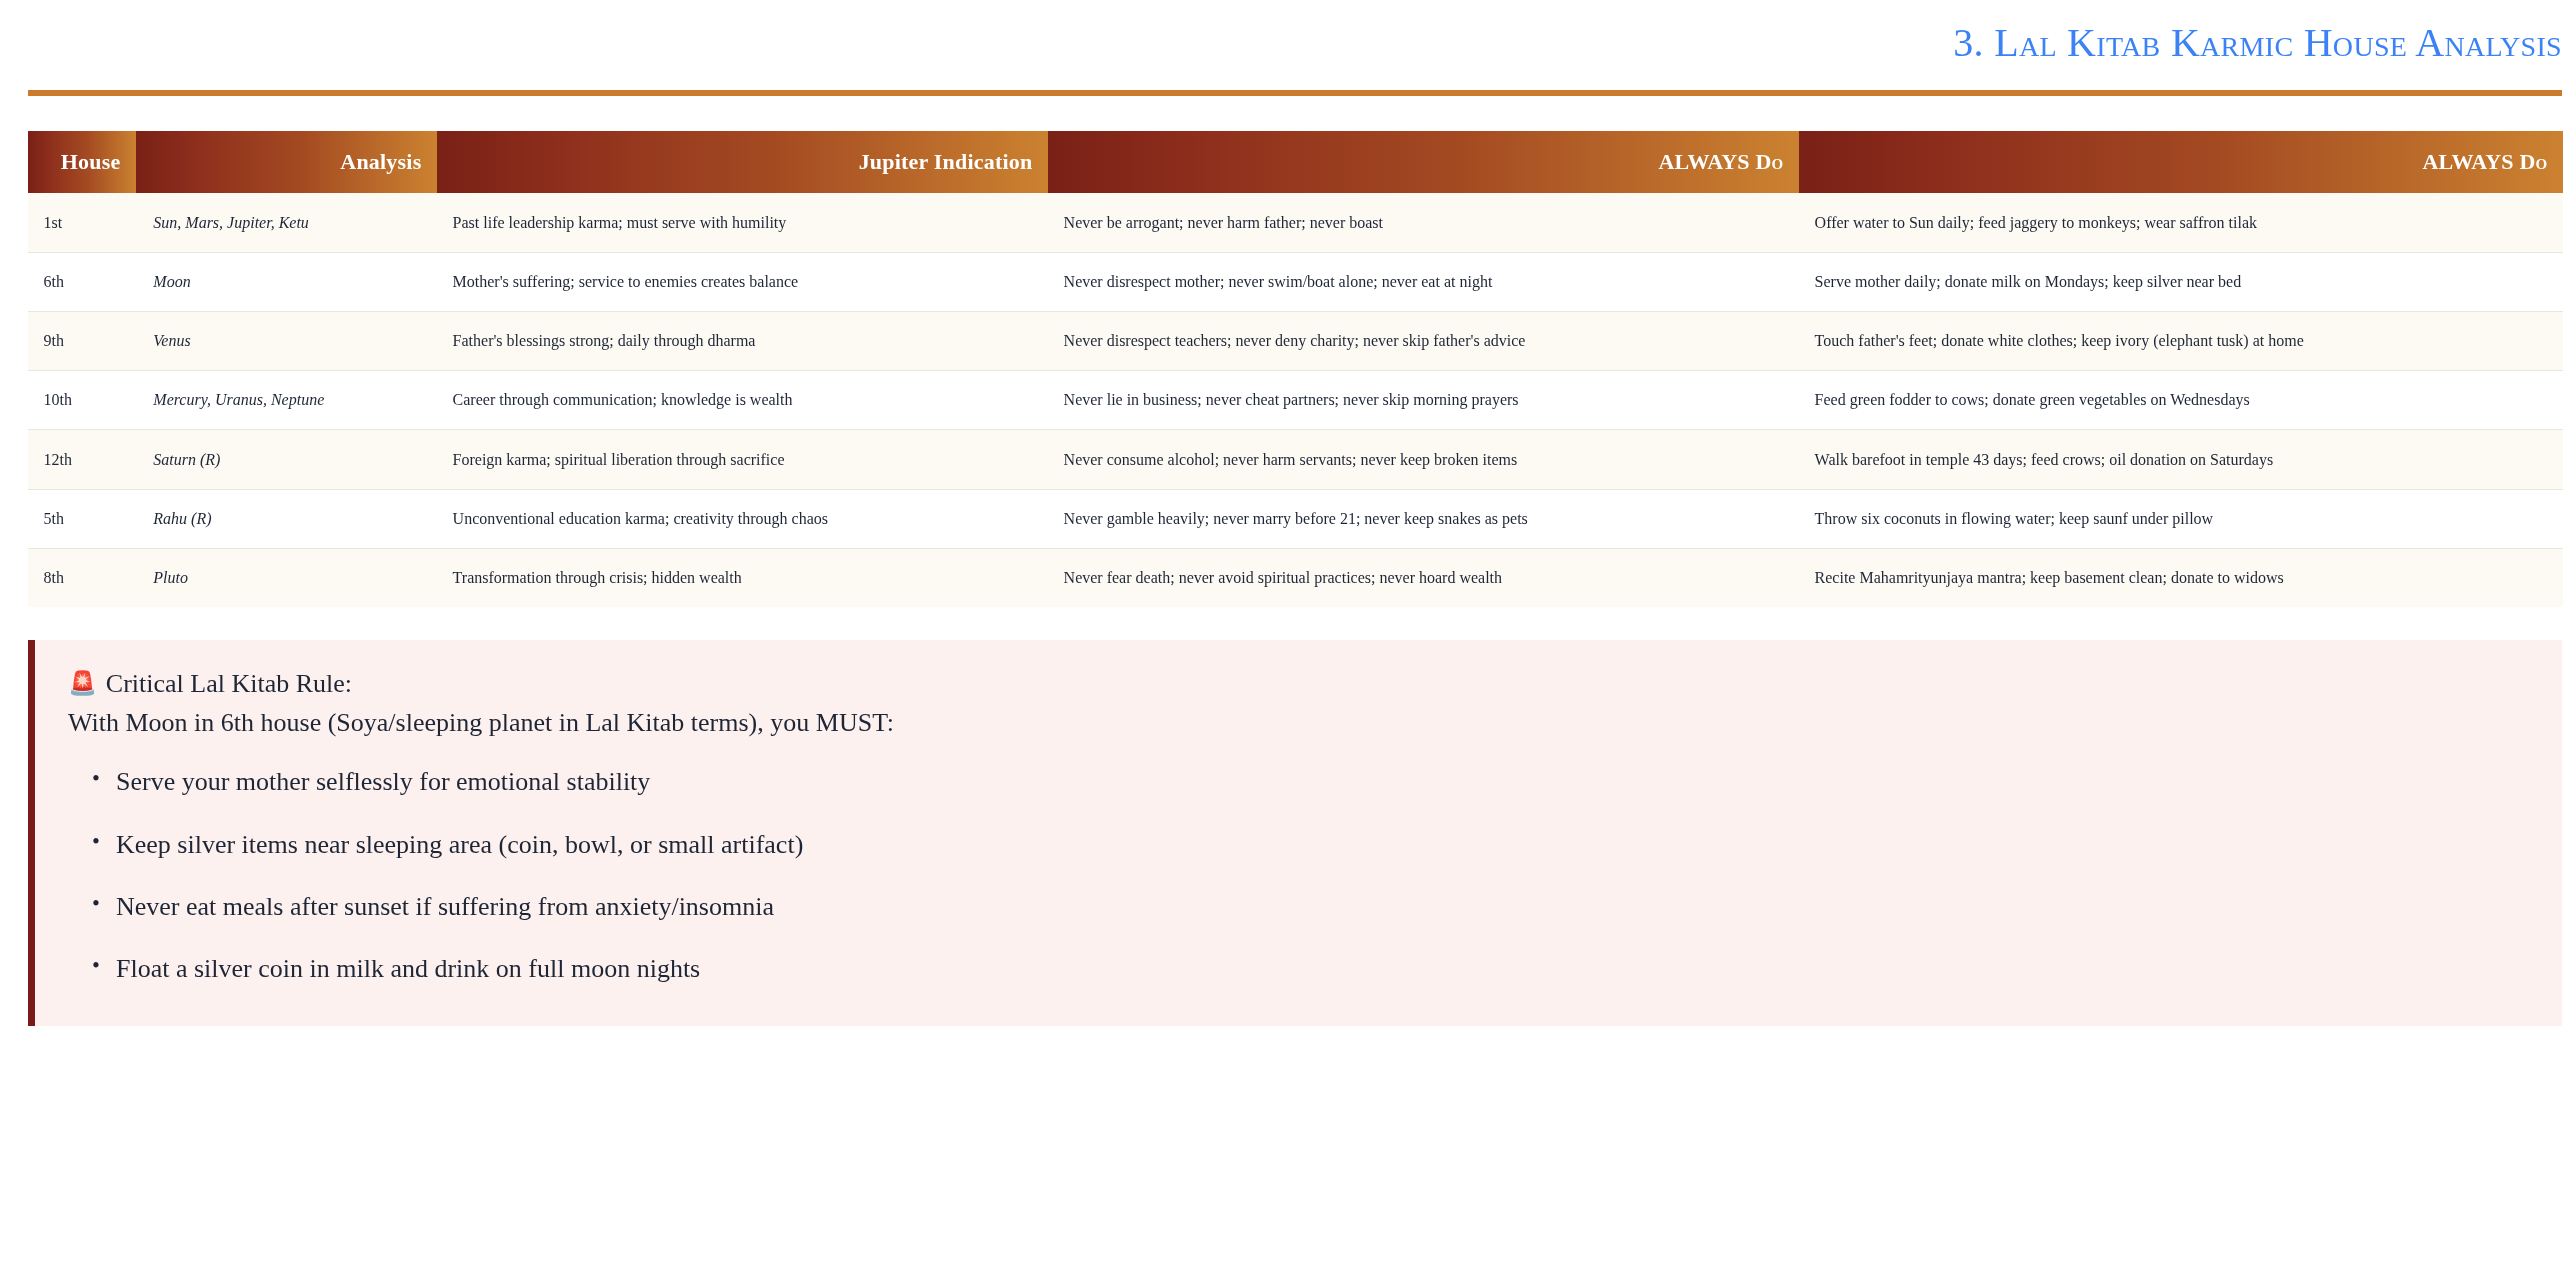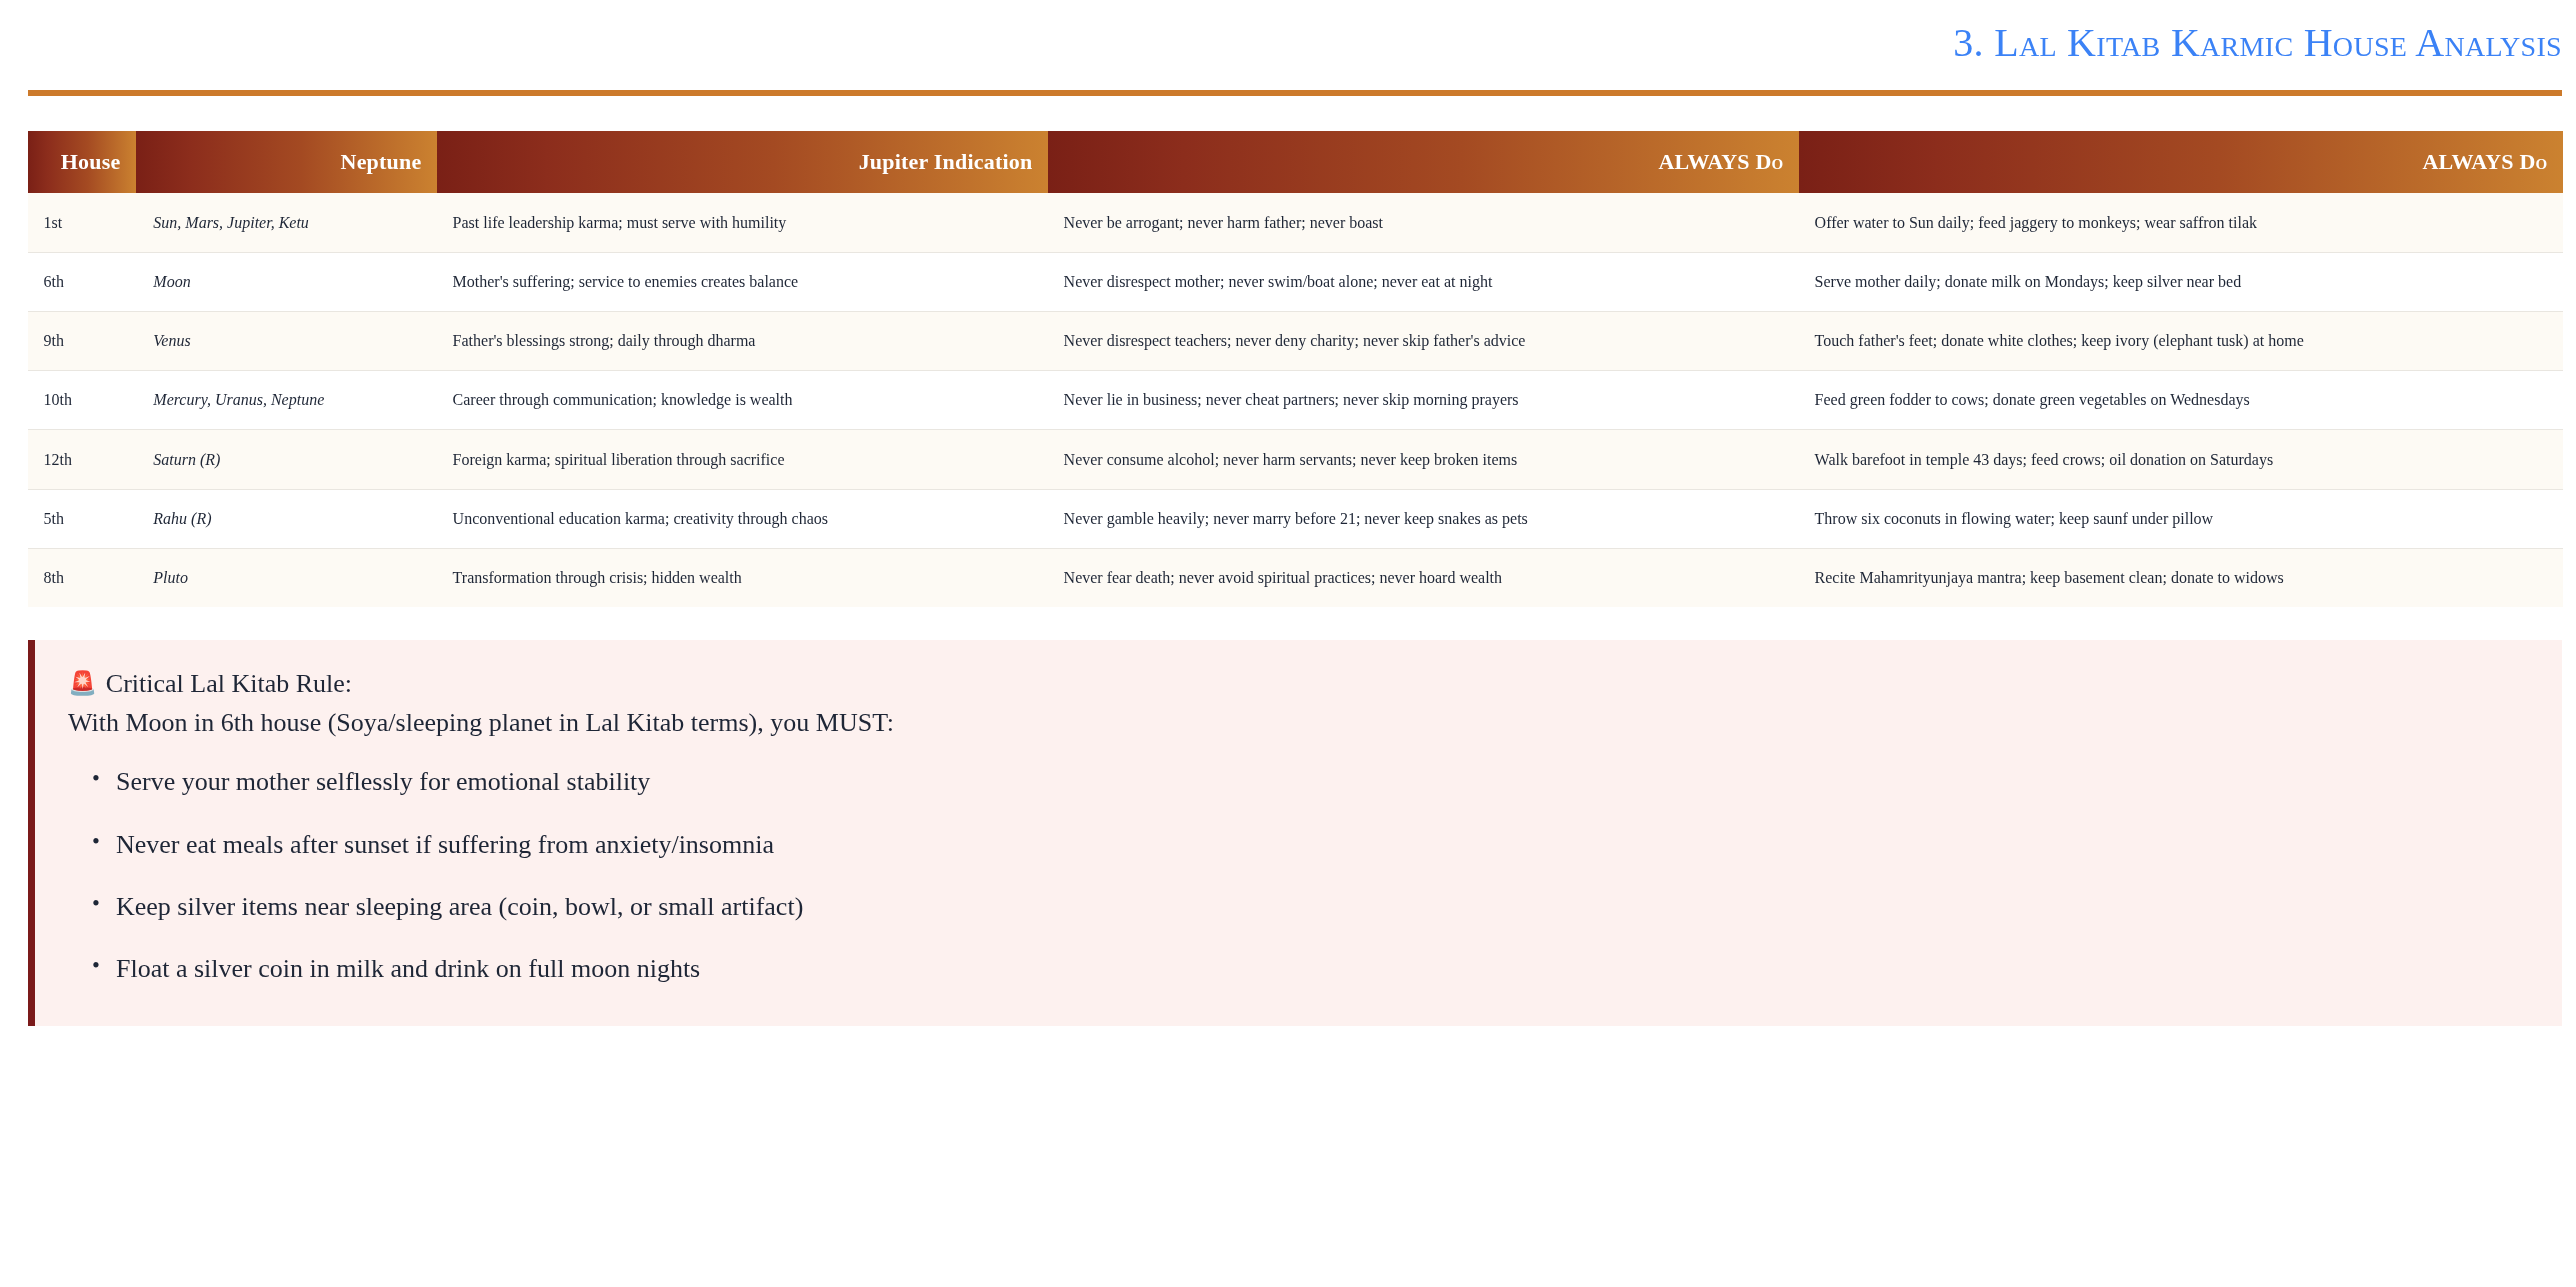"Neptune" th { text: Neptune -> Analysis }
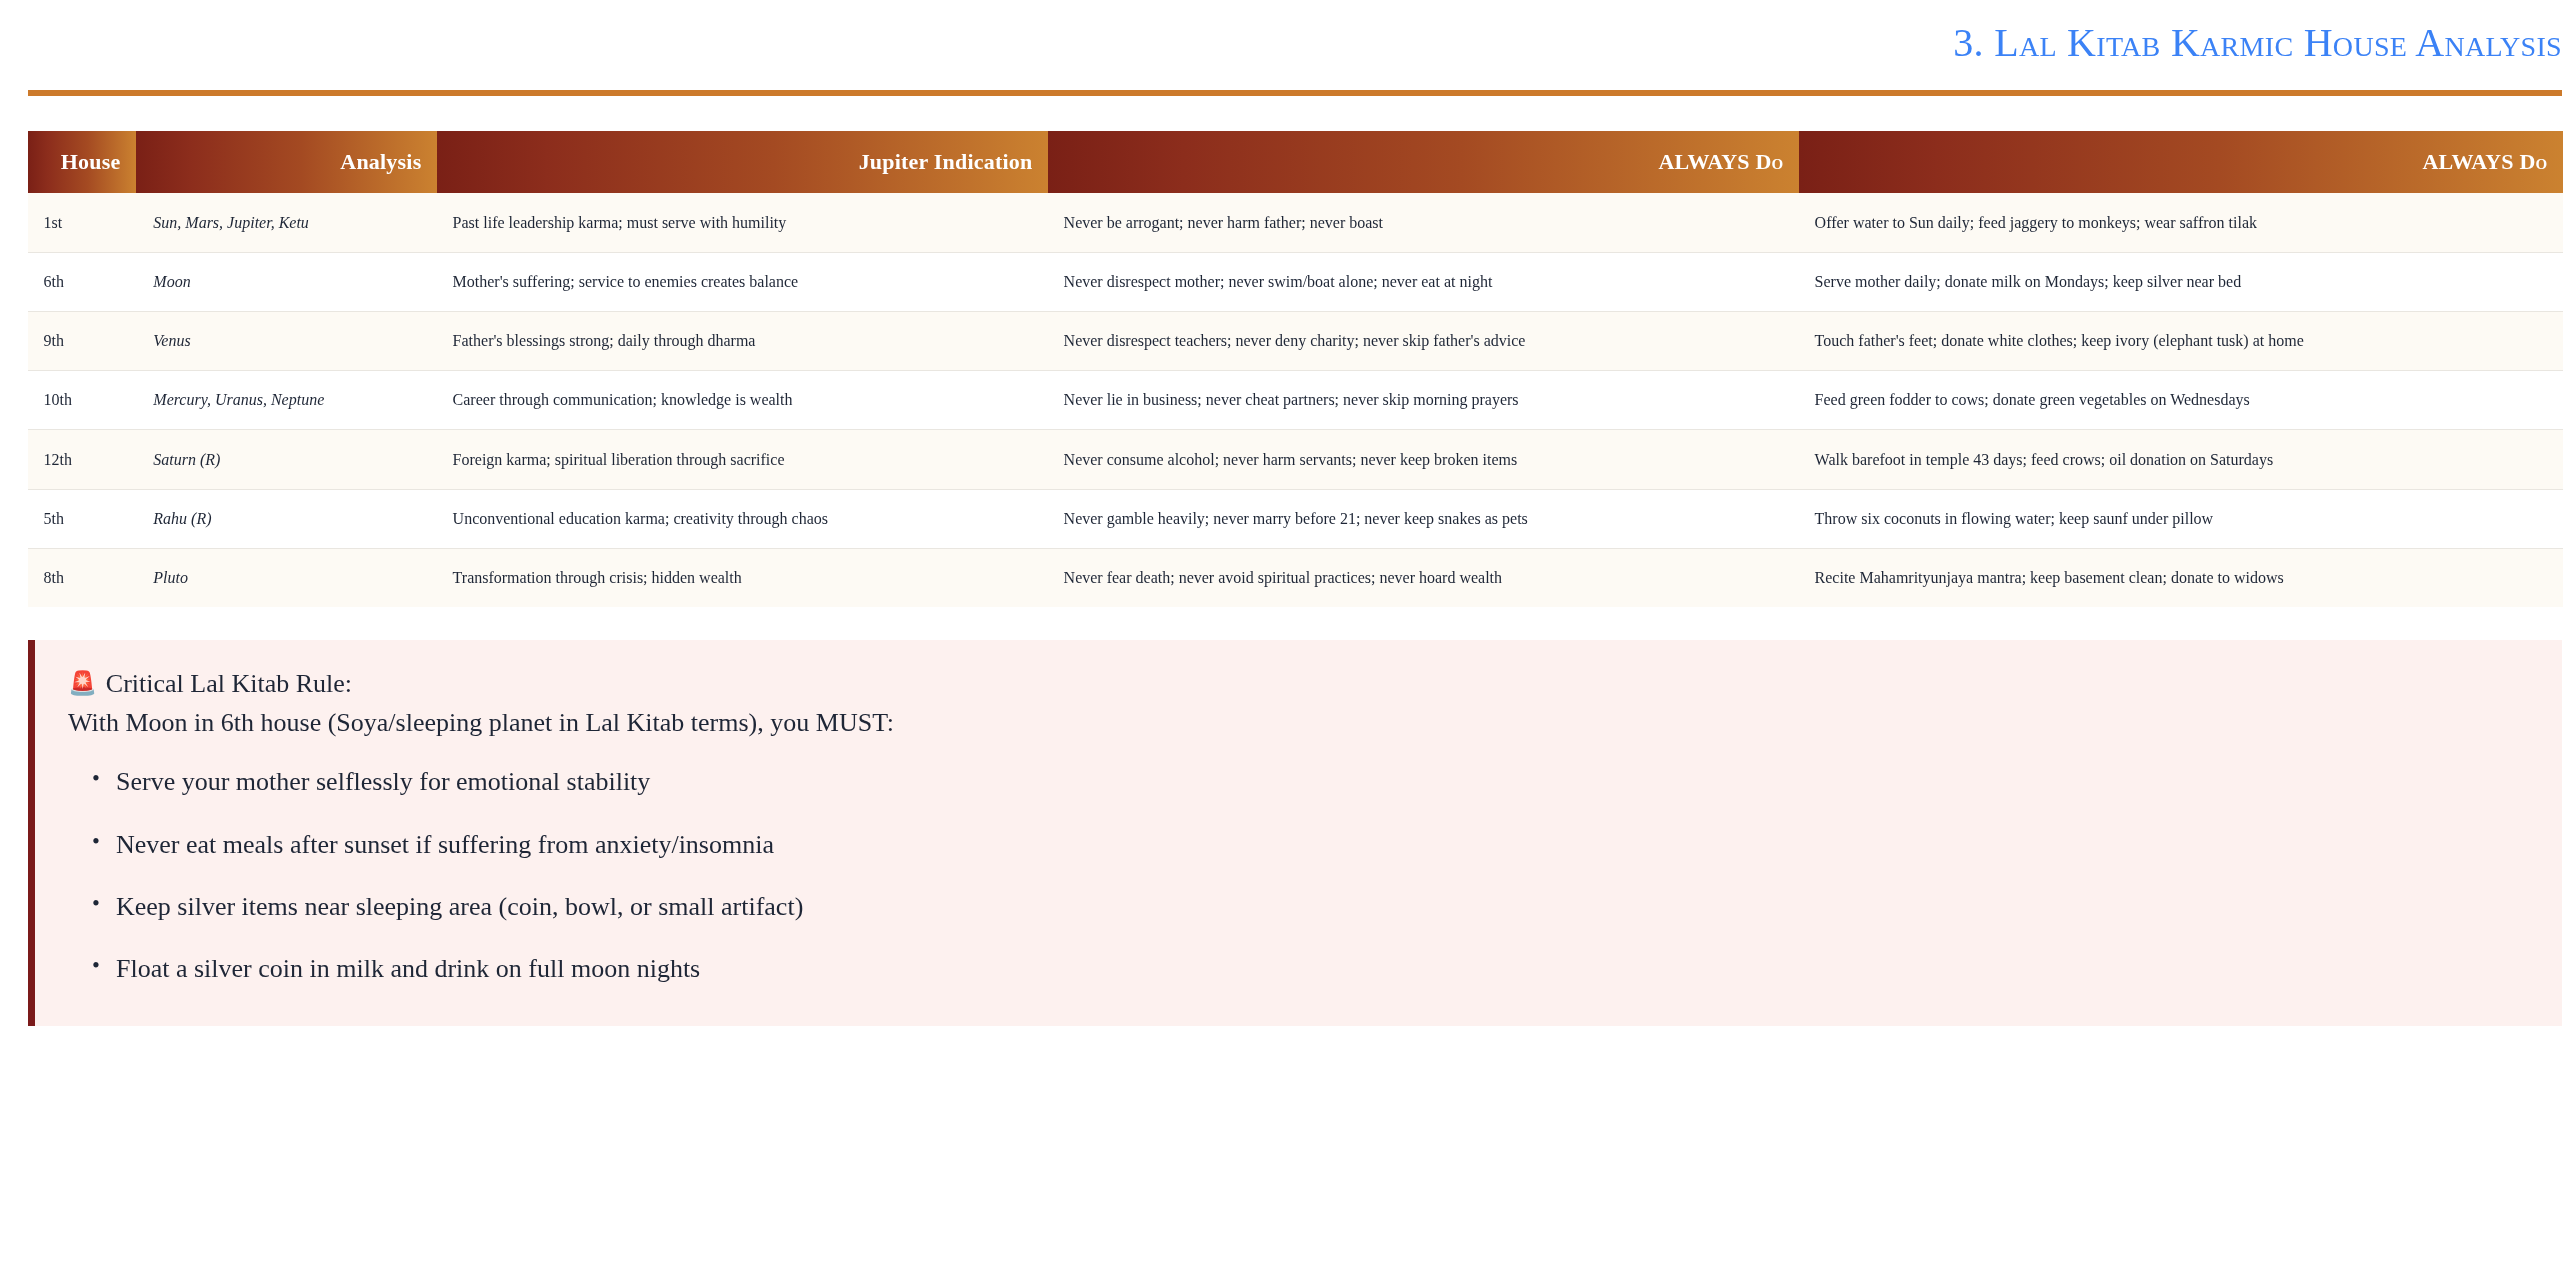"Never eat meals after sunset" li { order: before "Keep silver items near sleeping" -> after "Keep silver items near sleeping" }
